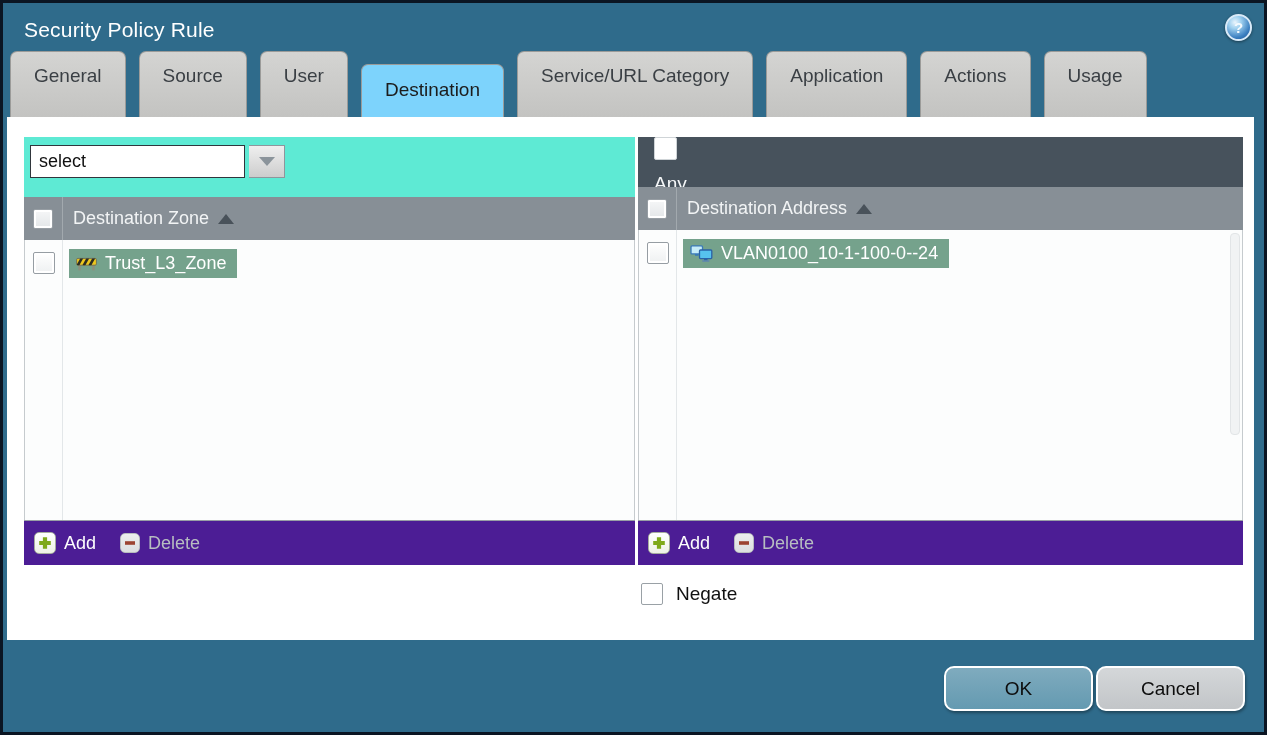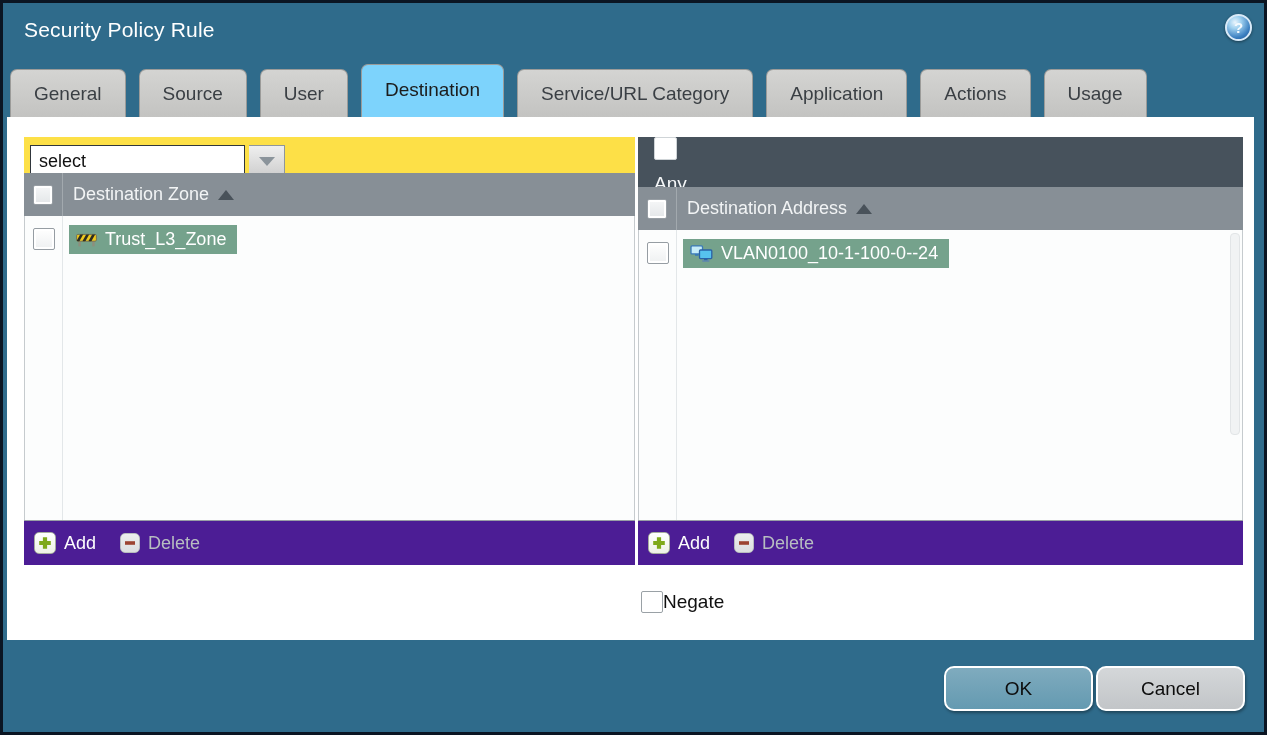"General" .tab { height: 48px -> 66px }
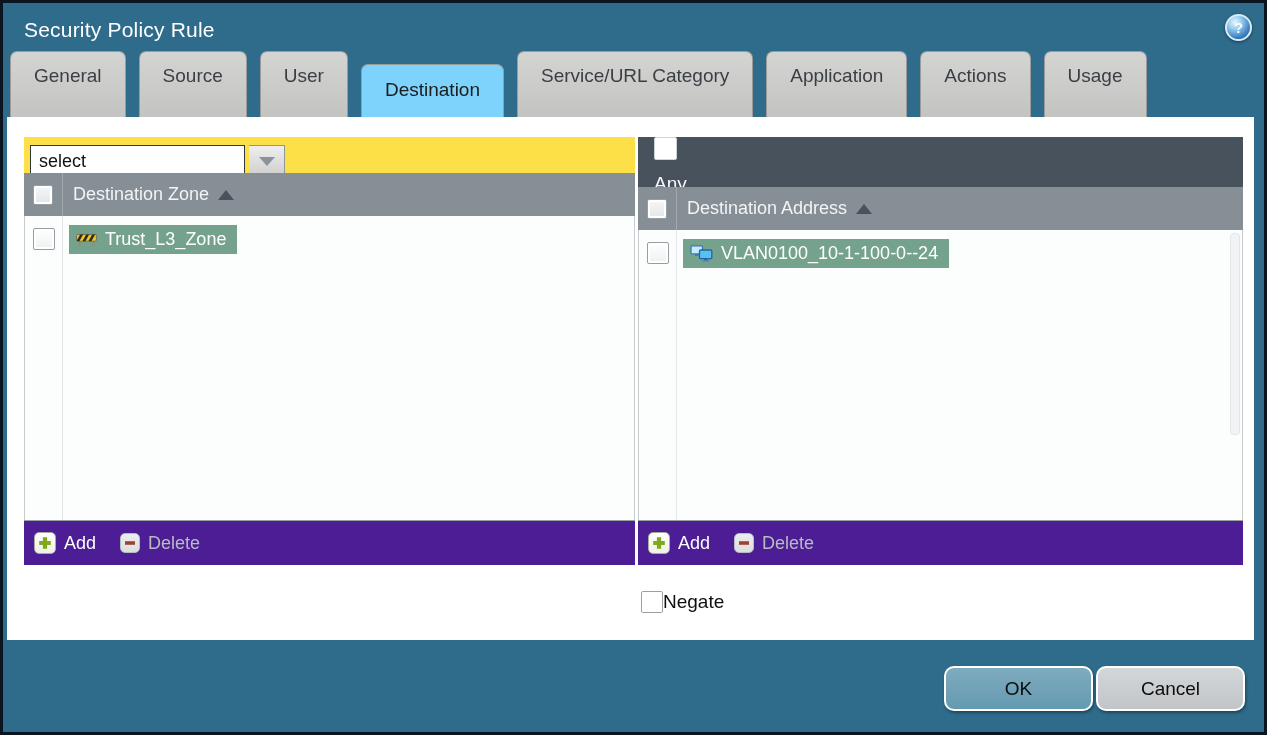"select" .filterbar { background: #fde047 -> #5eead4; height: 36px -> 60px }
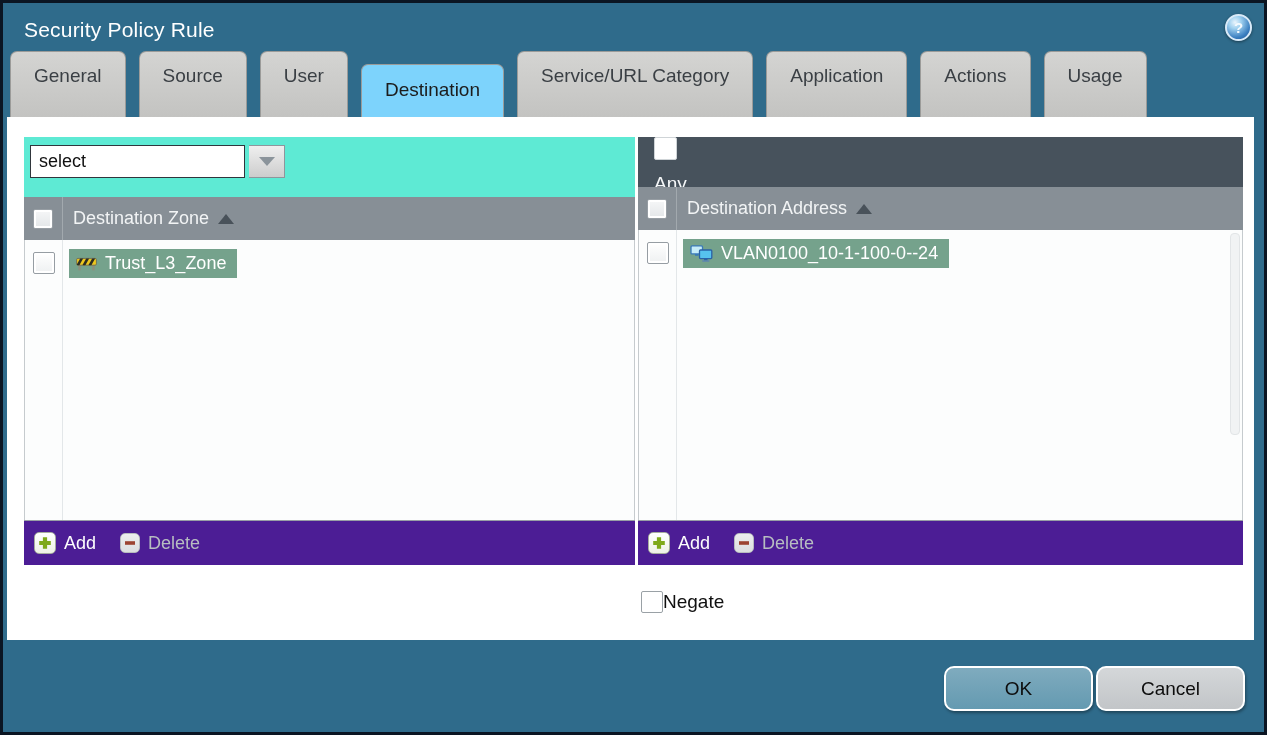"Negate" .negate-row { gap: none -> 13px; margin-top: 8px -> none }
